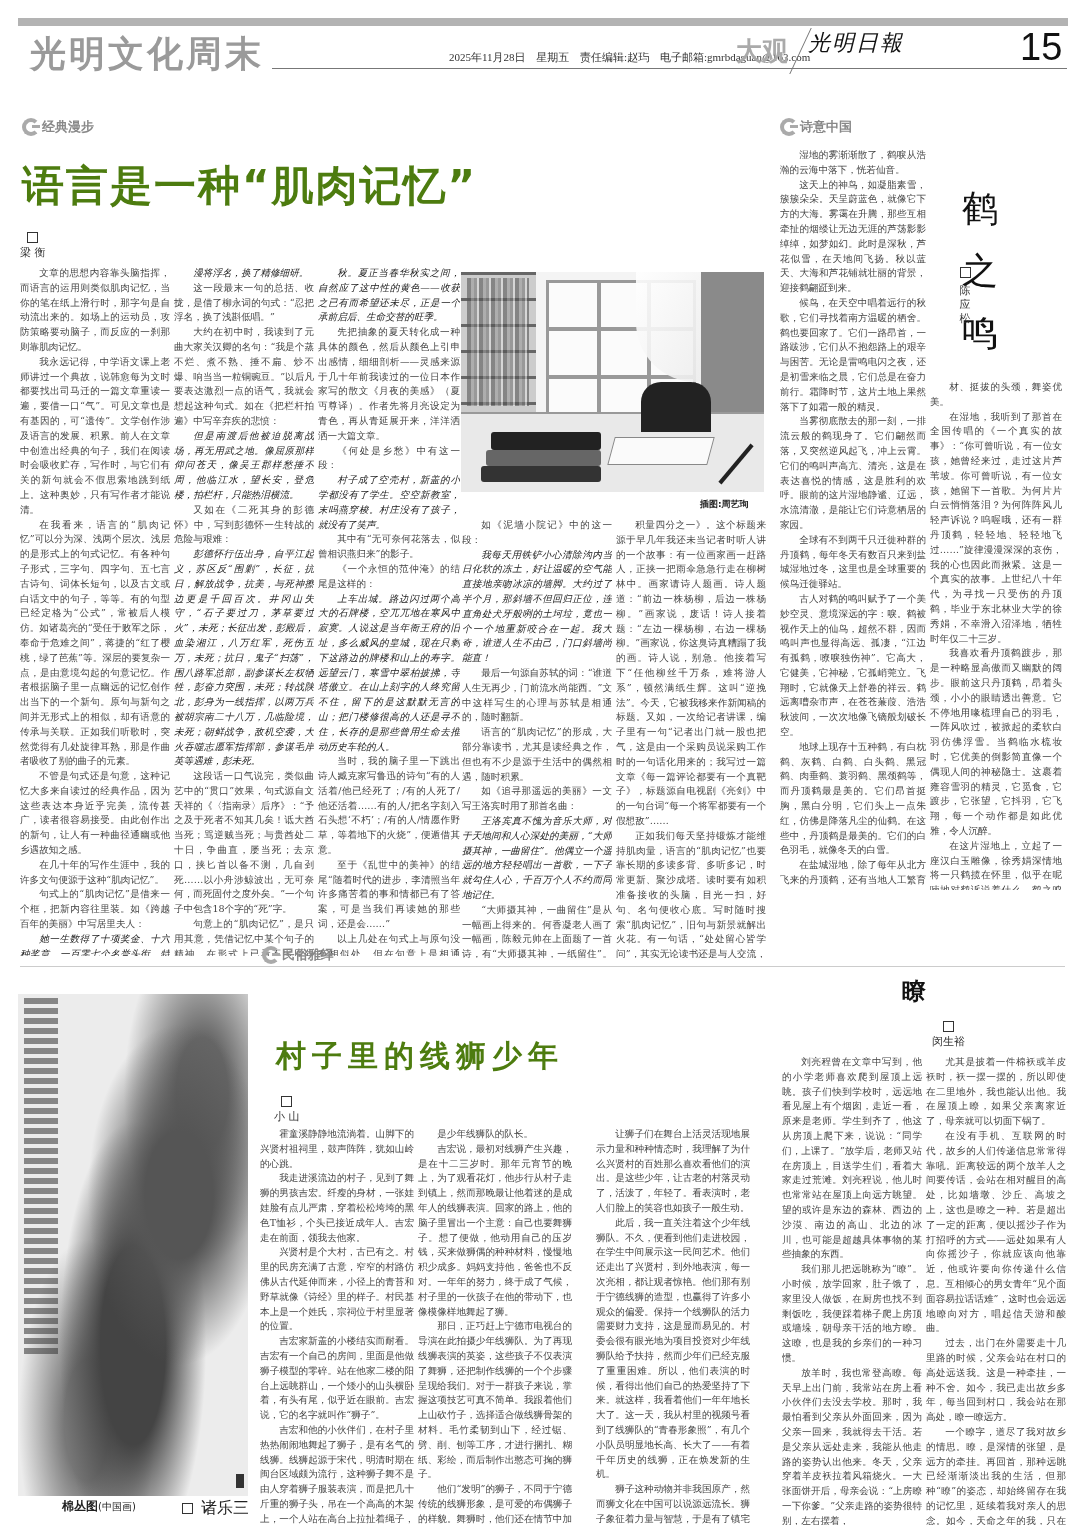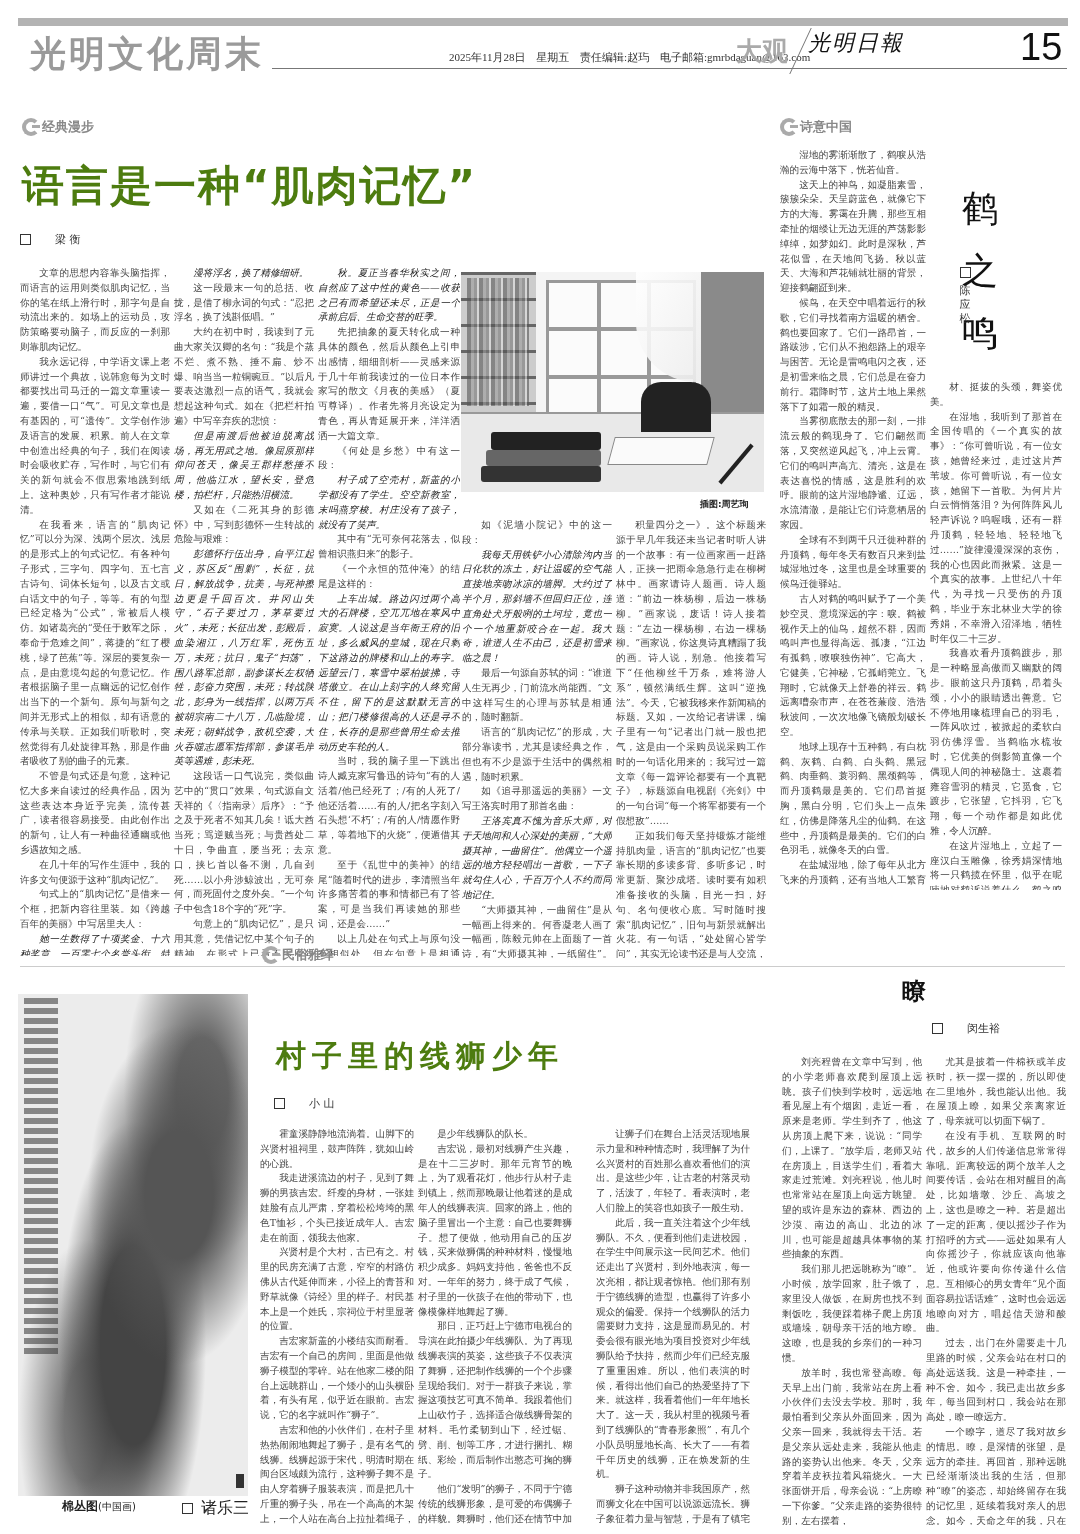"梁 衡" .byline { flex-direction: none -> column; gap: 24px -> 2px }
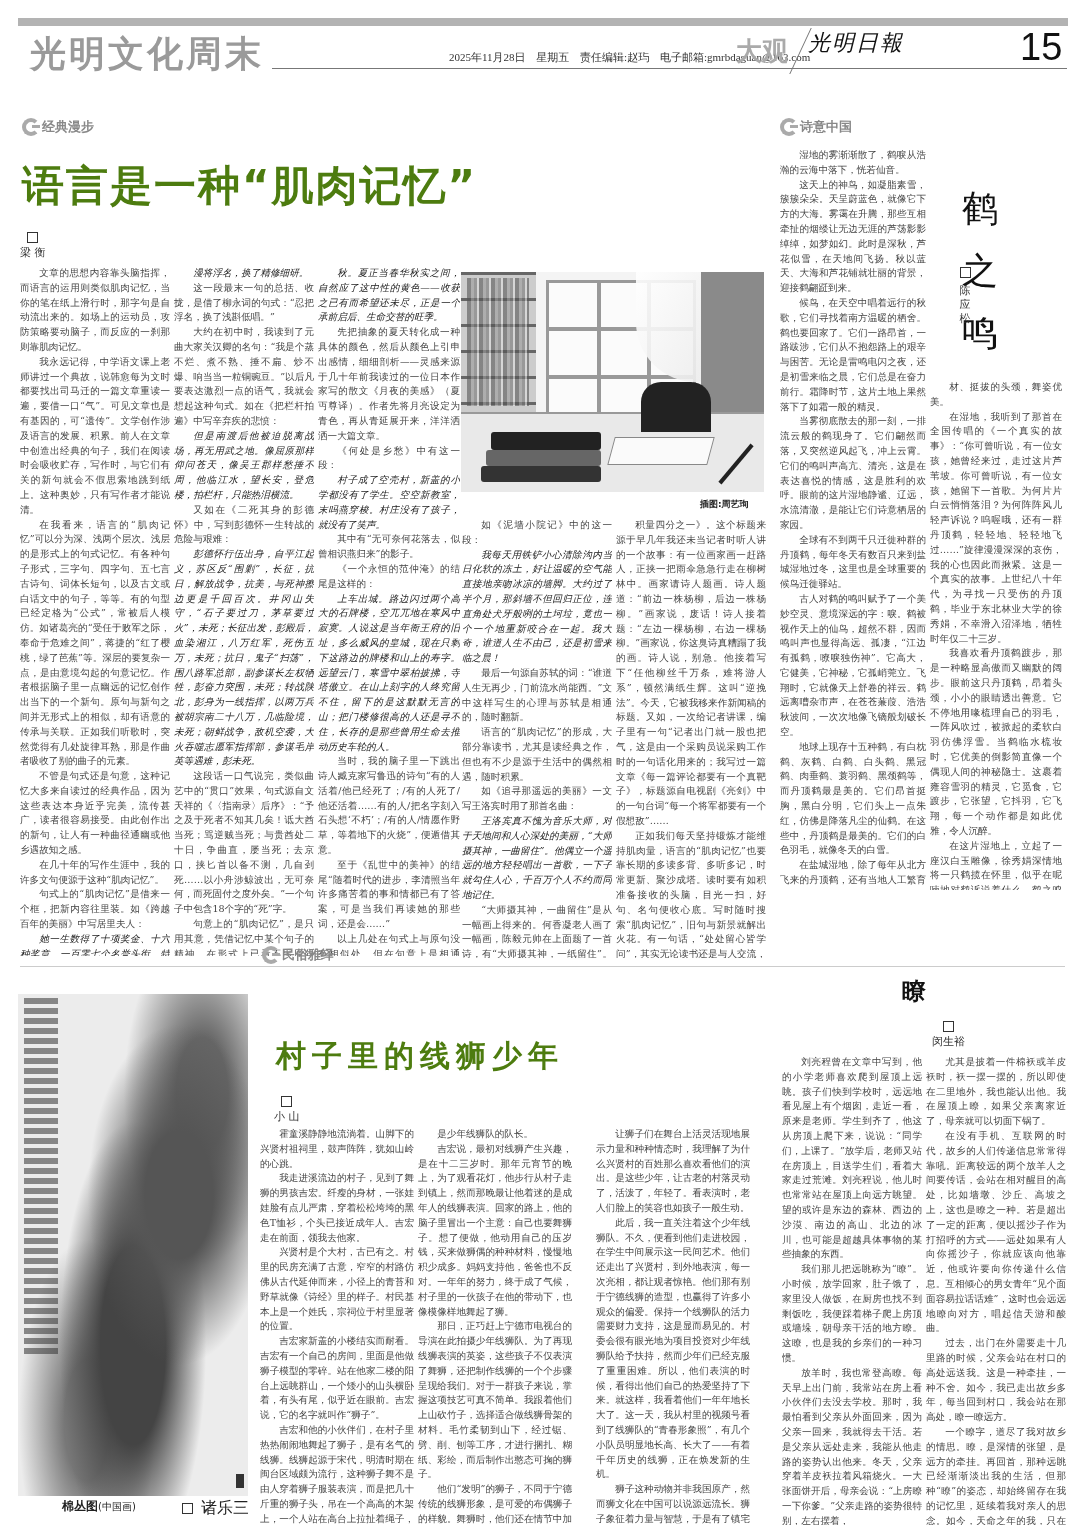"我每天用铁铲小心清除沟内当日化软的冻土，好让温暖的空气能直接地亲吻冰凉的墙脚。大" p.quote { text: 还是初雪来临之晨 -> 门口斜墙尚能直 }
